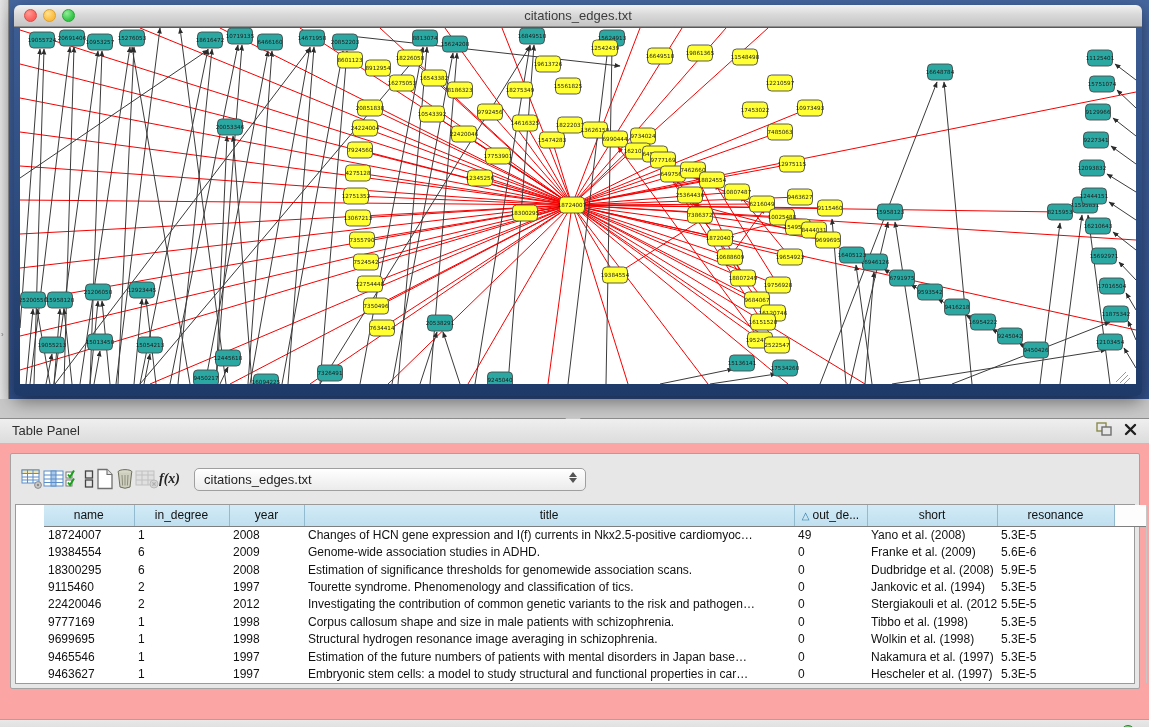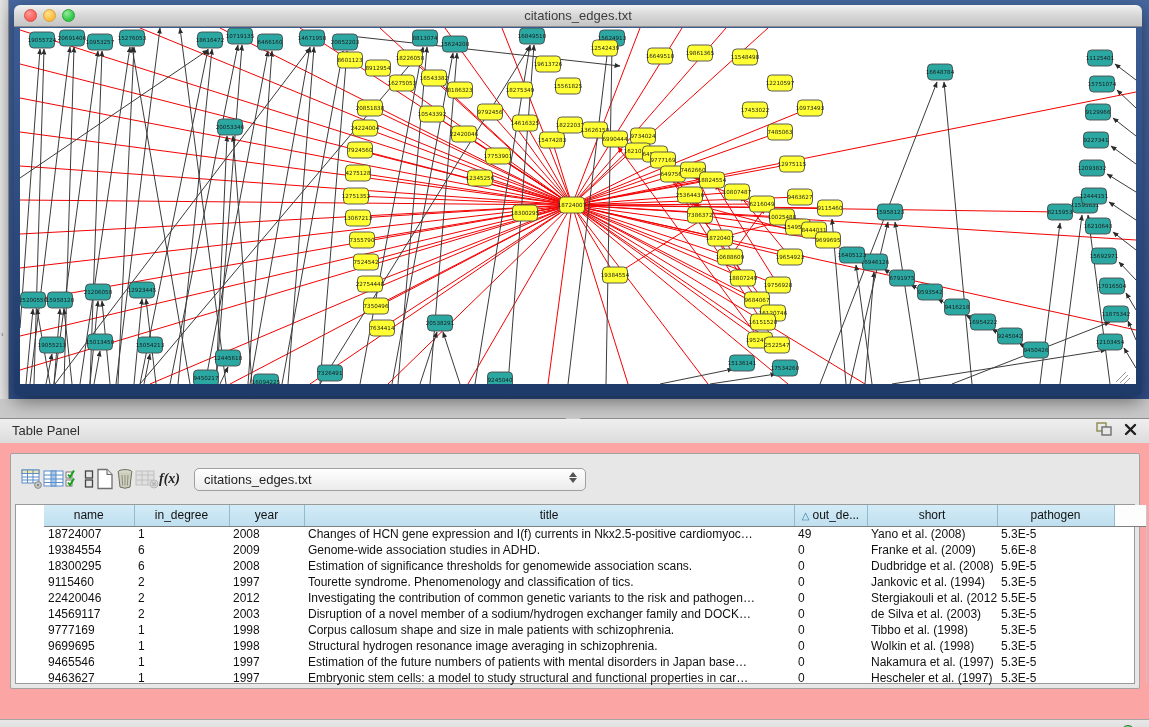"pathogen" th { text: pathogen -> resonance }
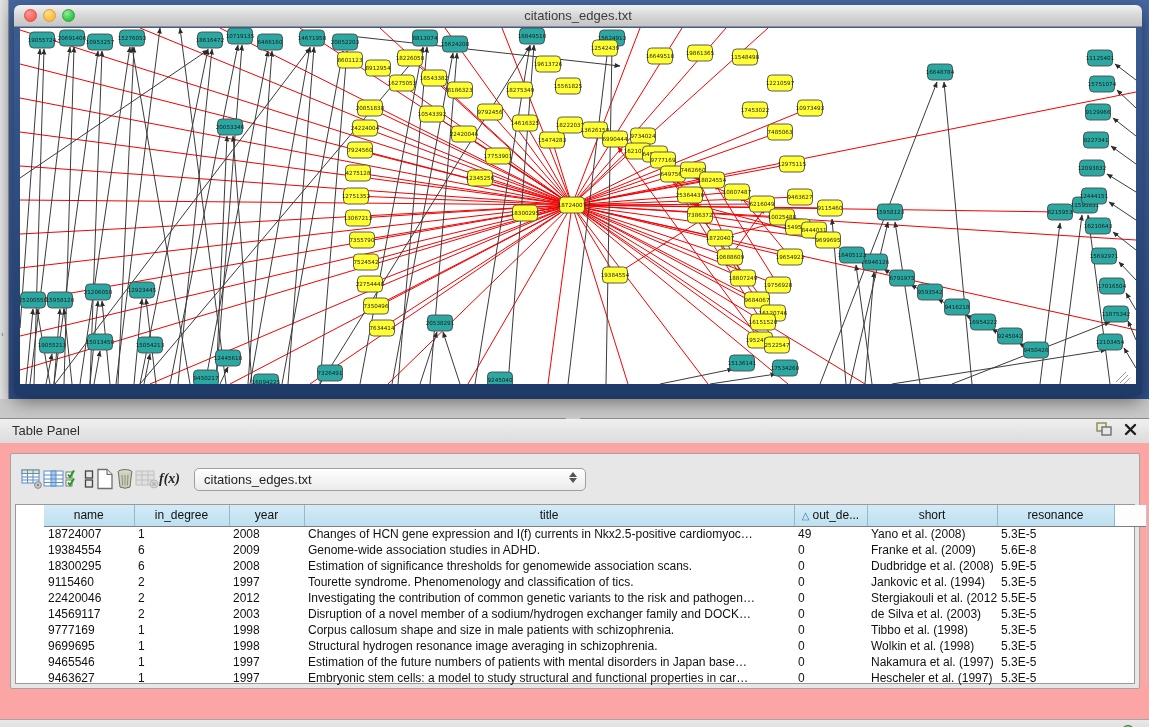"5.6E-8" td.c-pr { text: 5.6E-8 -> 5.6E-6 }
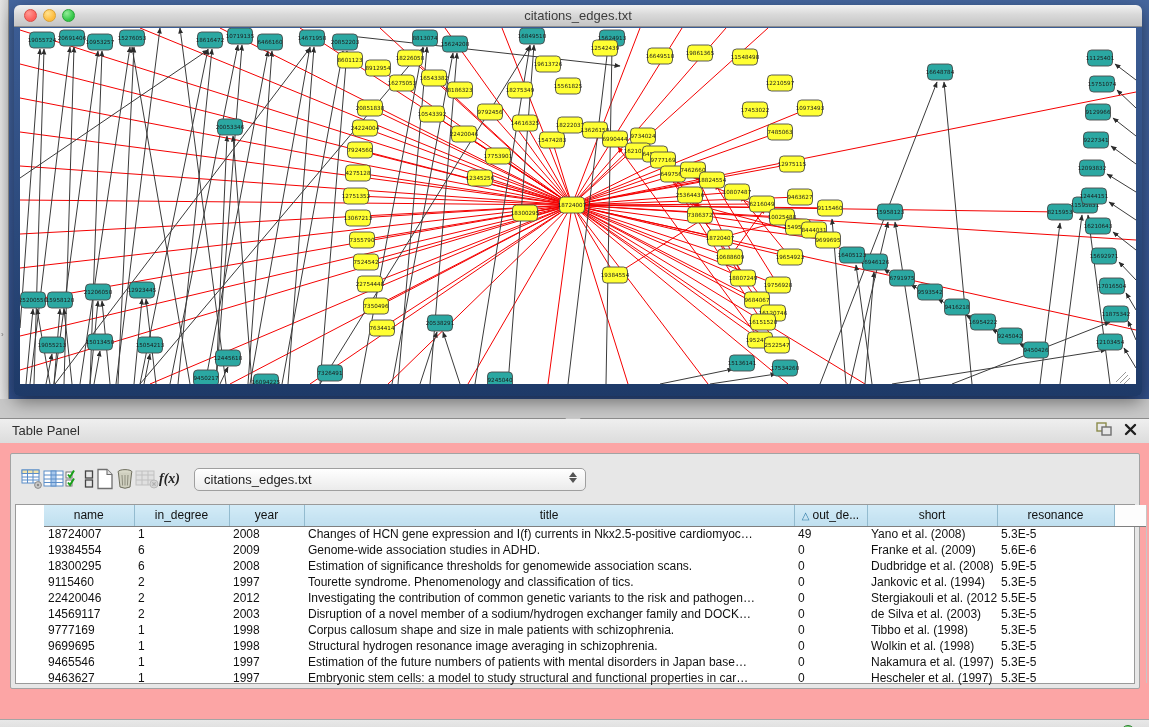"14569117" tr { html: <tr> <td>14569117</td> <td>2</td> <td>2003</td> <td>Disruption of a novel member of a sodium/hydrogen exchanger family and DOCK…</td> <td>0</td> <td>de Silva et al. (2003)</td> <td>5.3E-5</td> <td></td> </tr> -> none }
